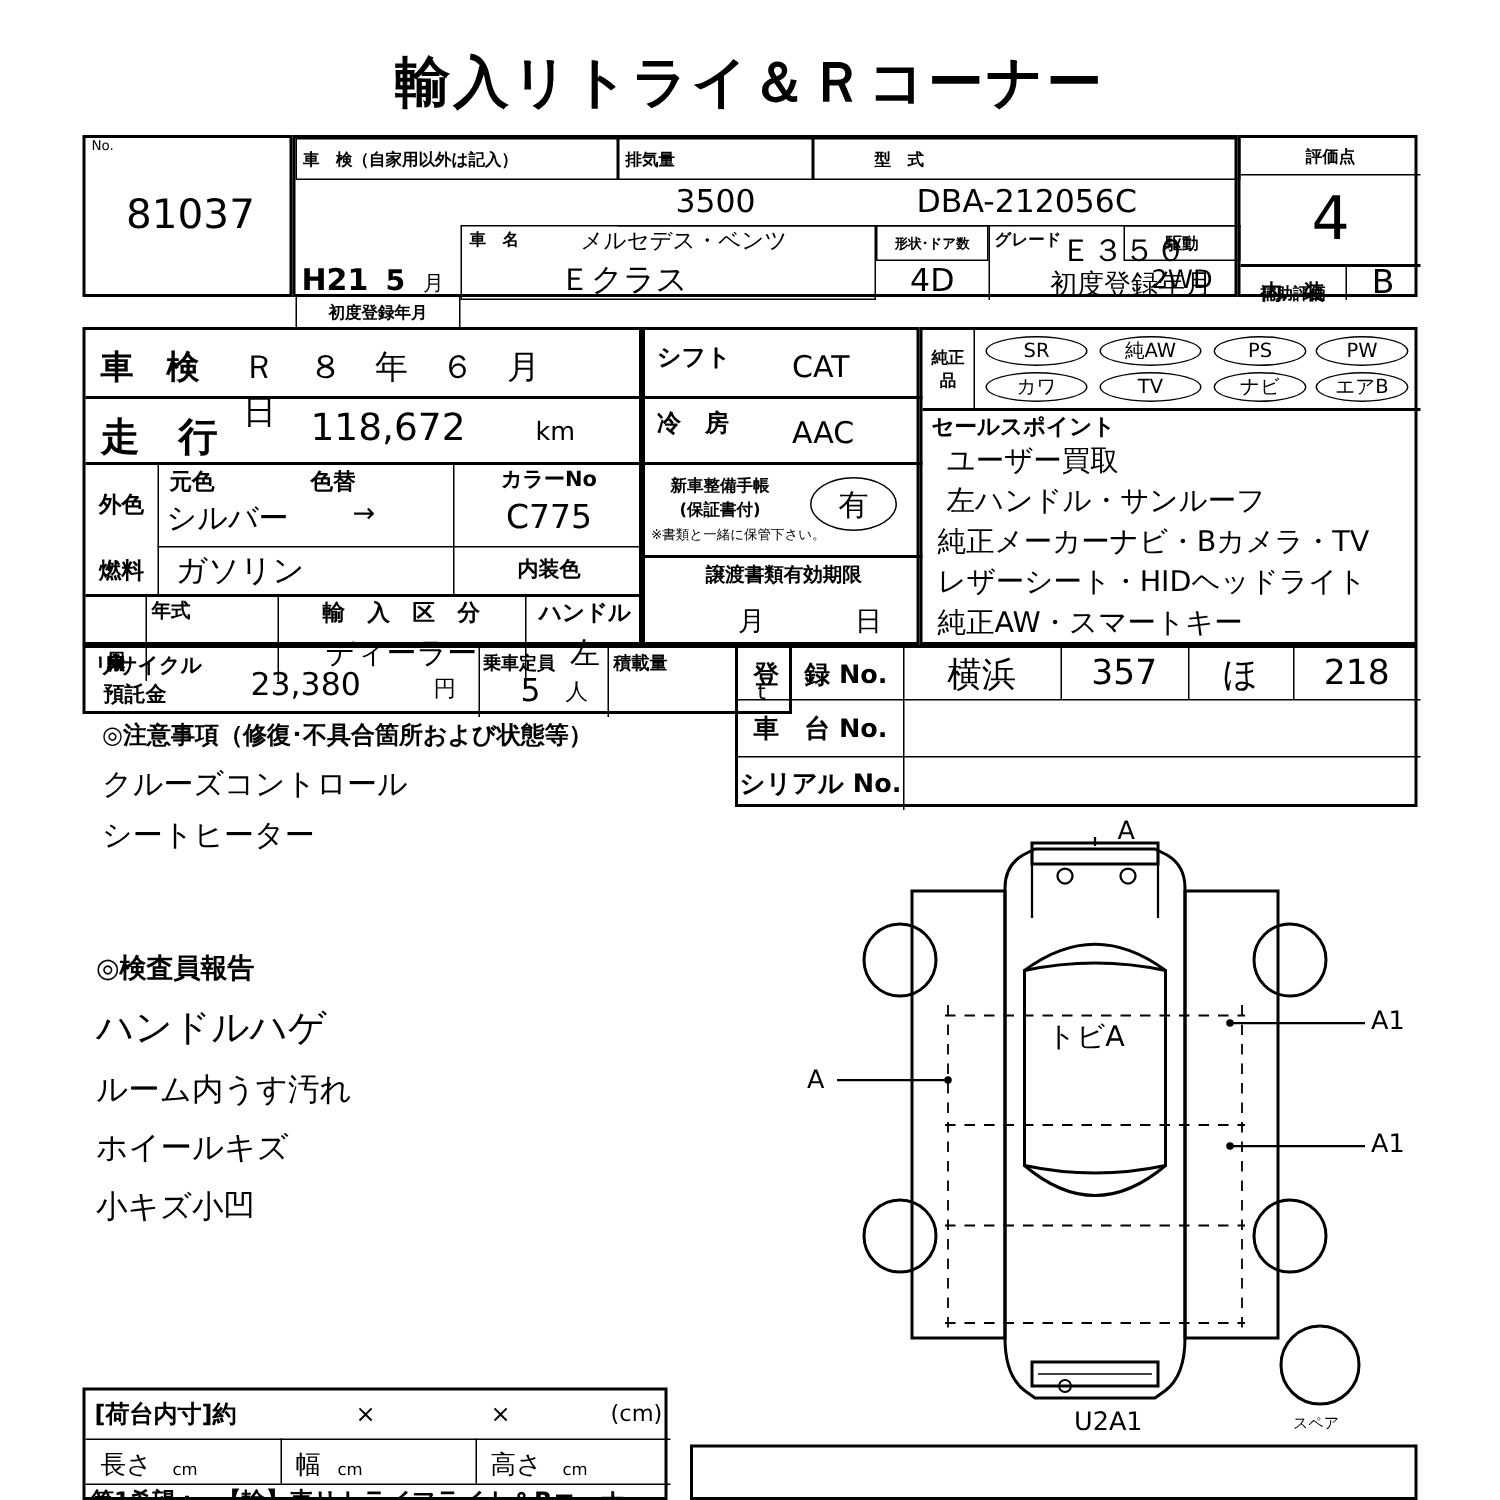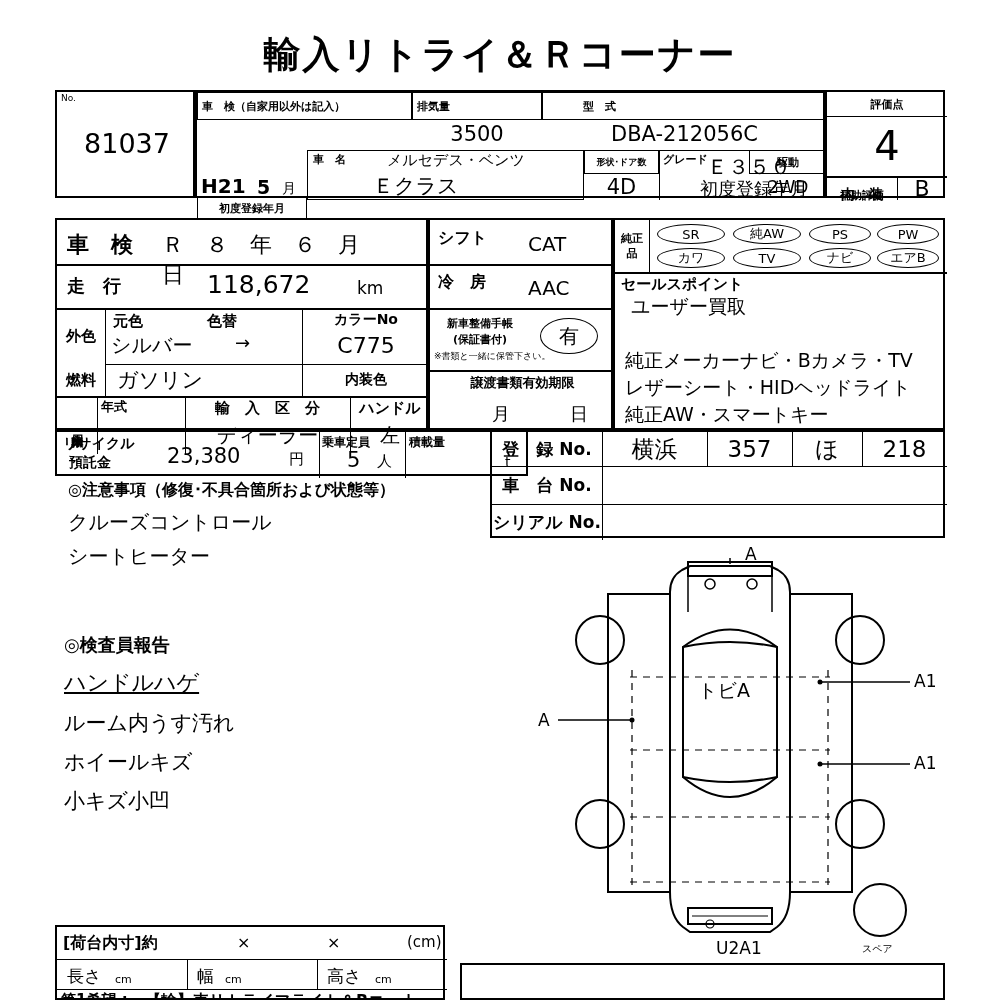"走 行" div.abs { font-size: 18px -> 26px }
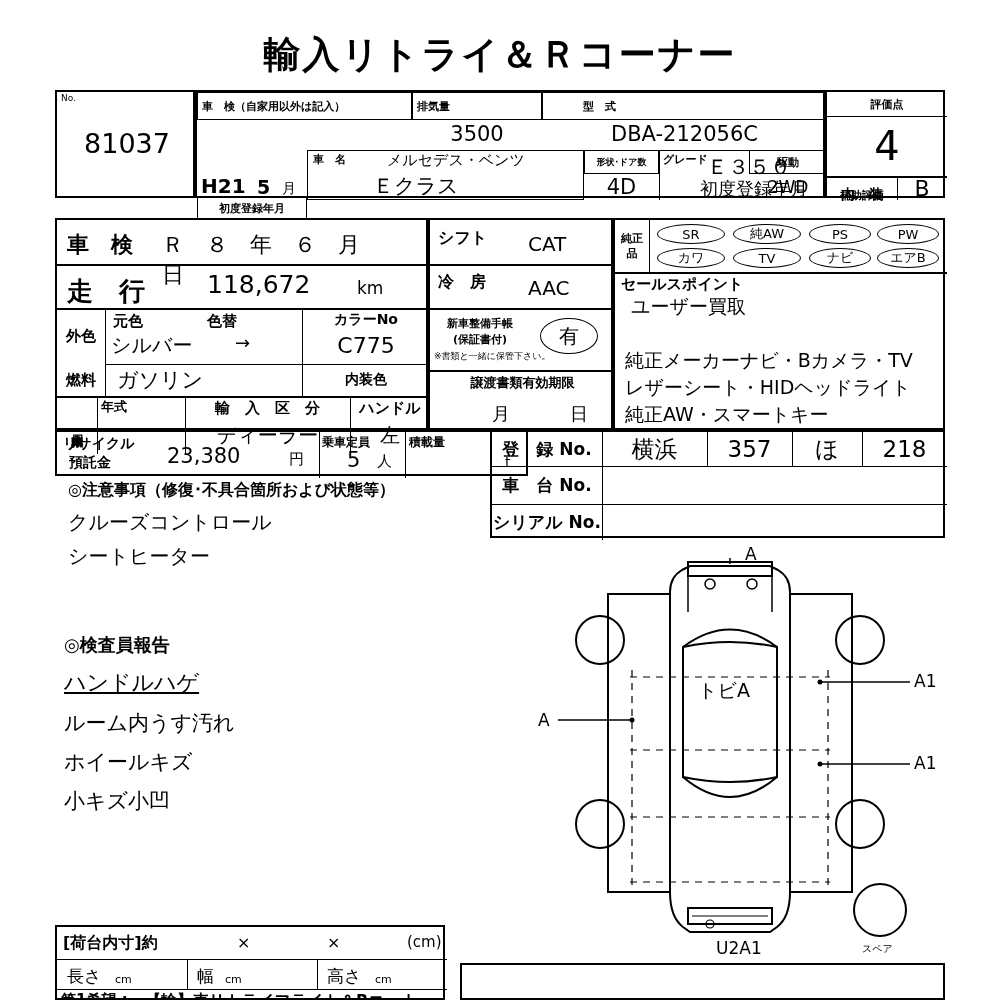"左ハンドル・サンルーフ" div.abs { html: none -> <div>左ハンドル・サンルーフ</div> }
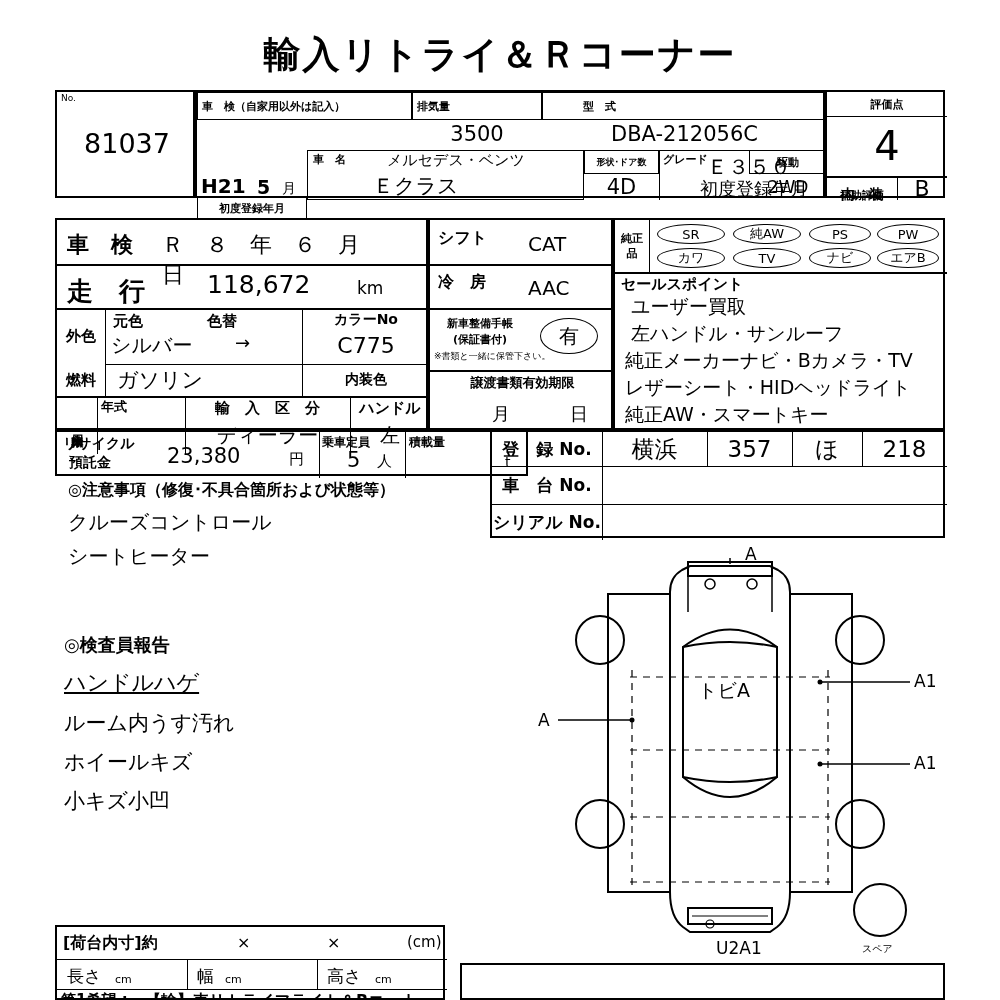"ハンドルハゲ" div { font-size: 22px -> 25px; text-decoration: underline -> none }
